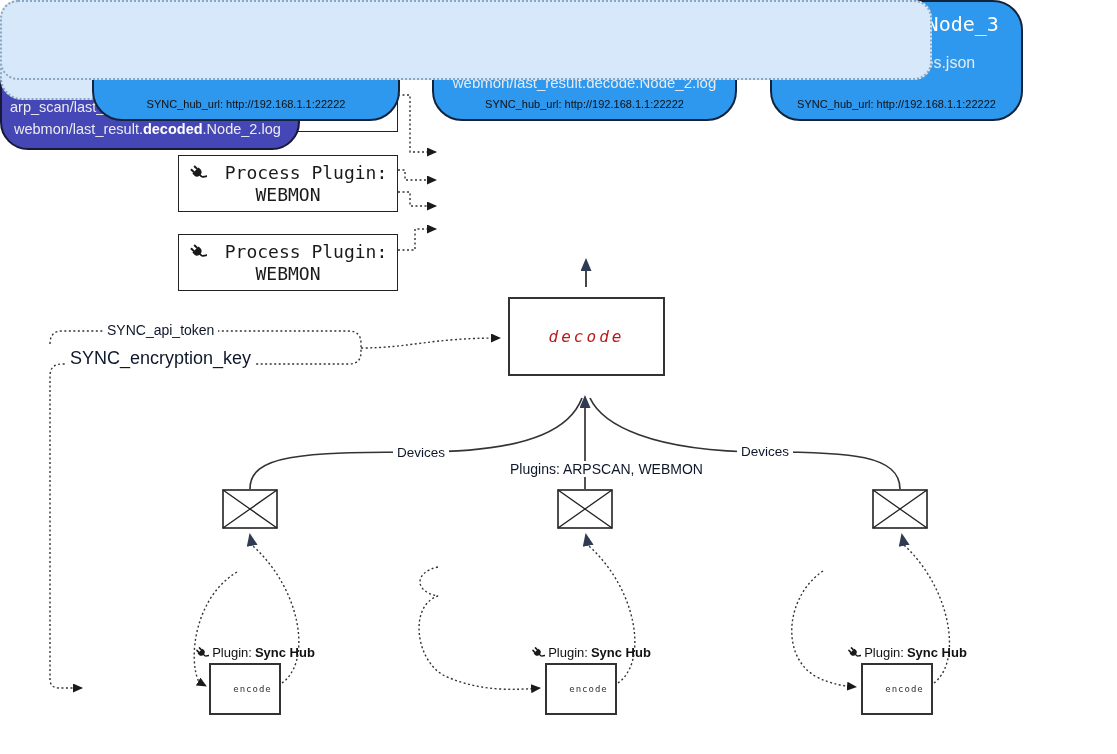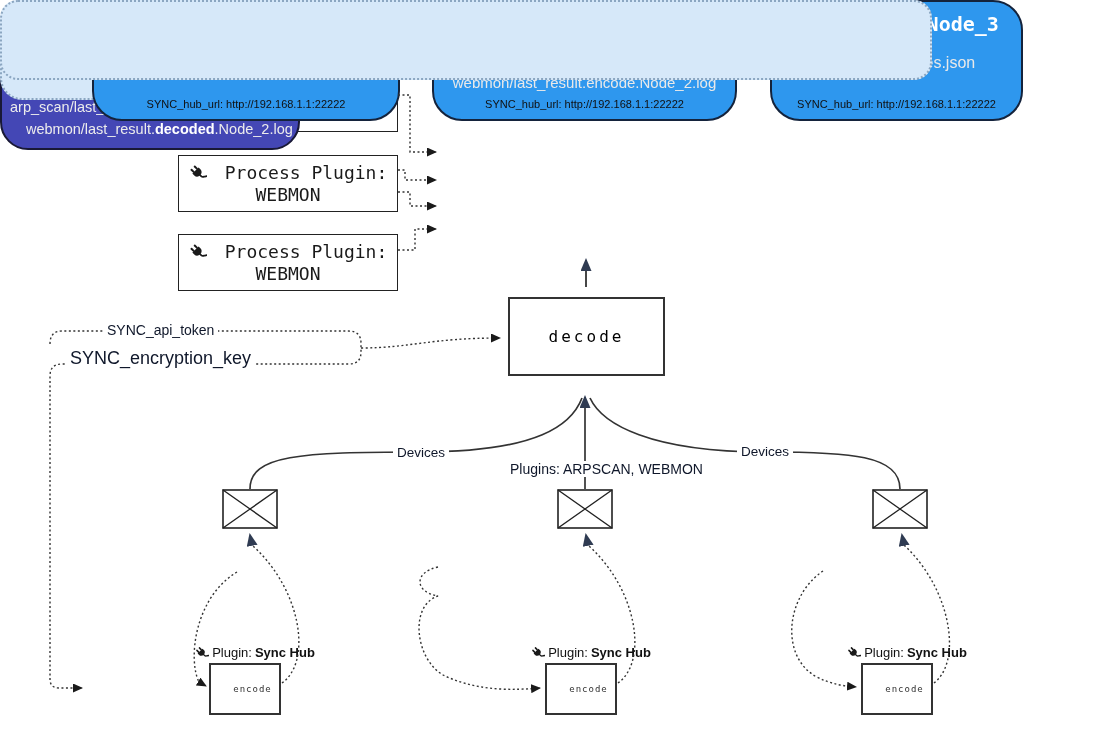"Node_3" .node-title b { font-weight: 700 -> 400 }
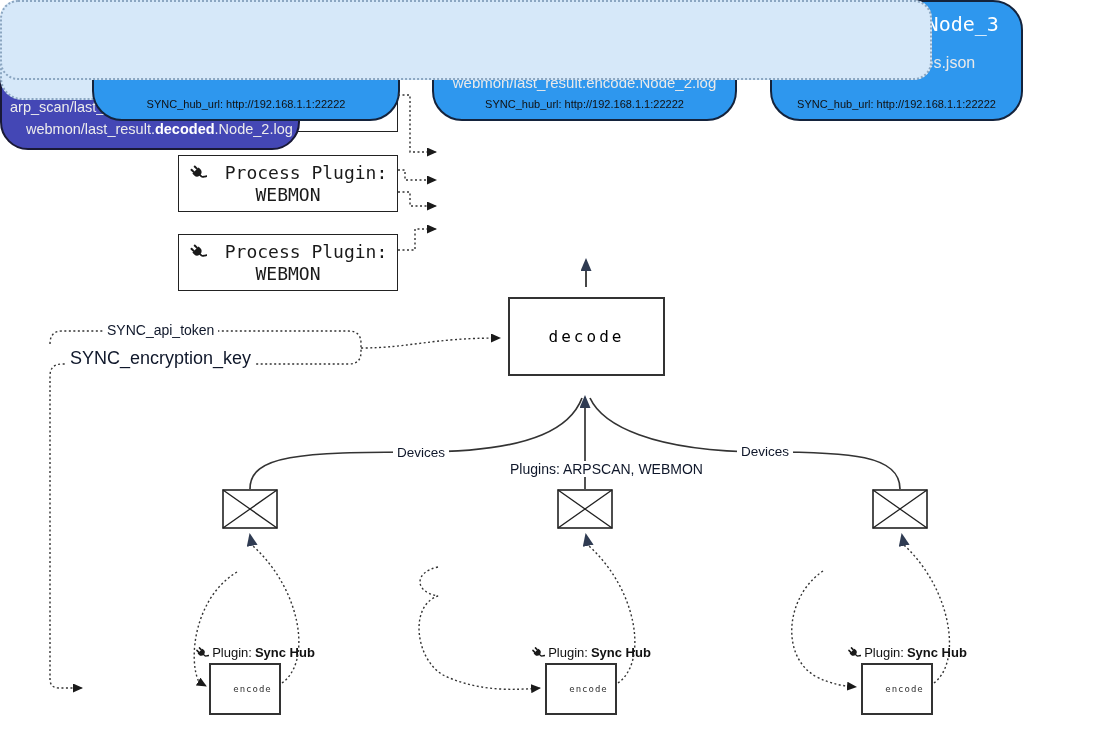"webmon/last_result.encode.Node_2.log" div.node-file { text: result.encode.Node -> result.decode.Node }
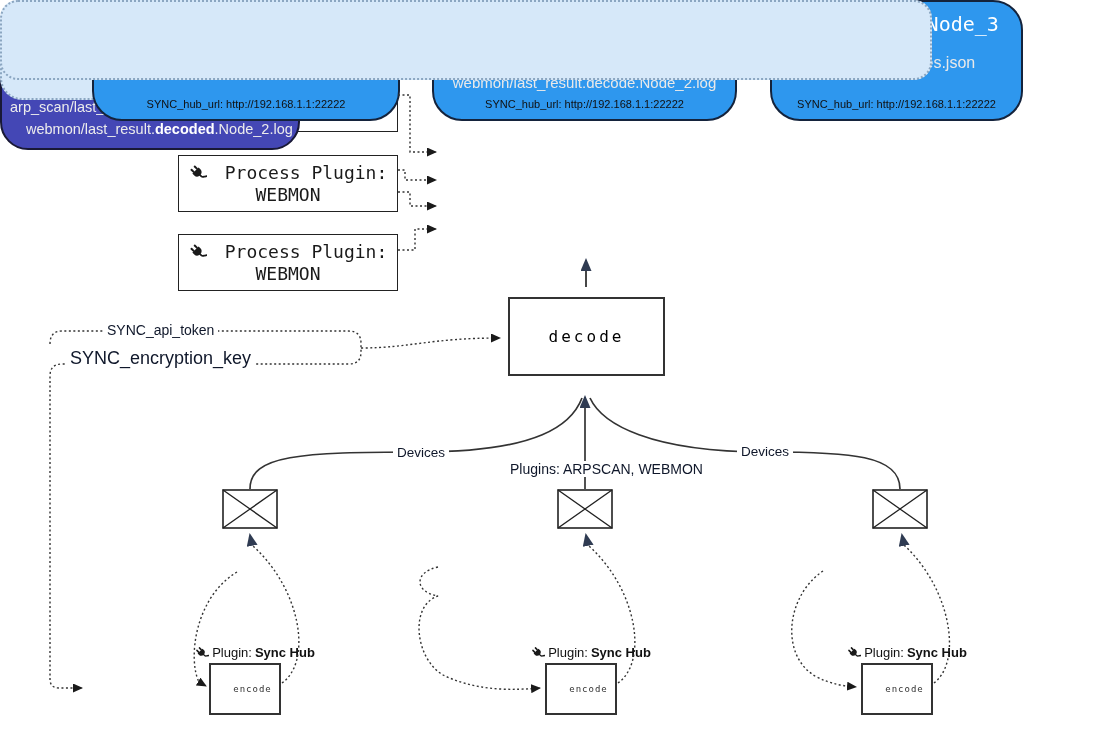"webmon/last_result.decoded.Node_2.log" div.hub-log { left: 24px -> 12px }
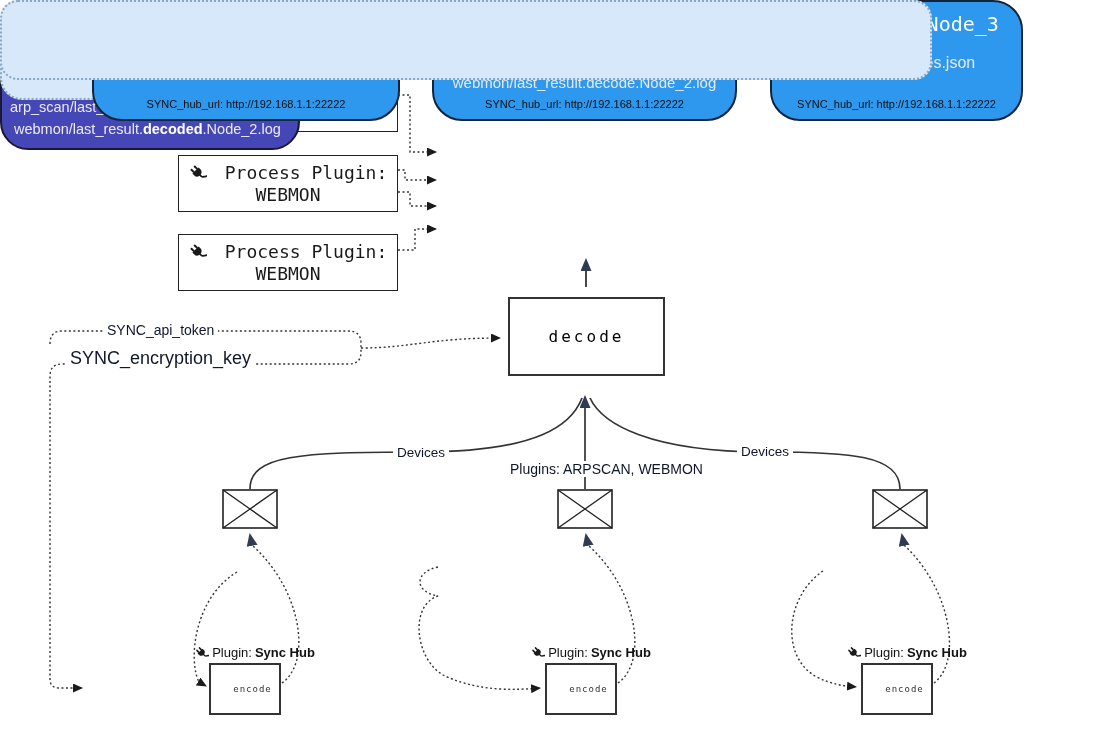"decode" .decode-box { color: #000000 -> #b91c1c; font-style: none -> italic }
